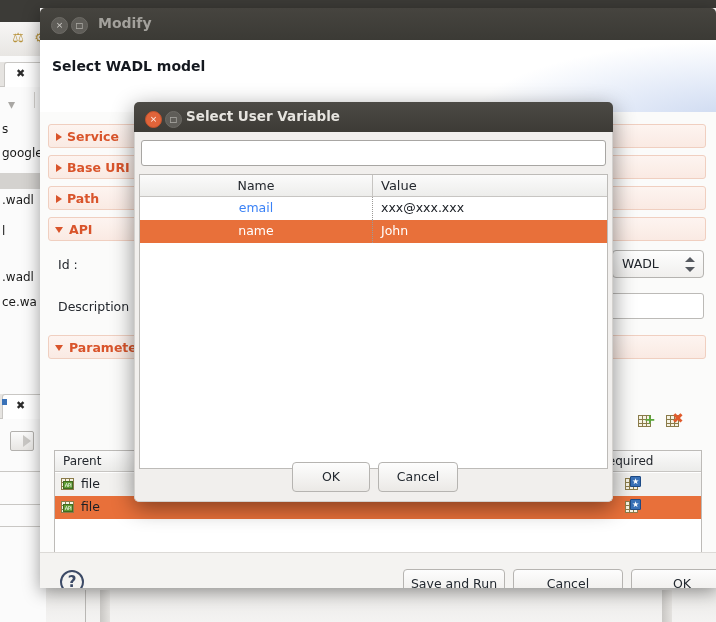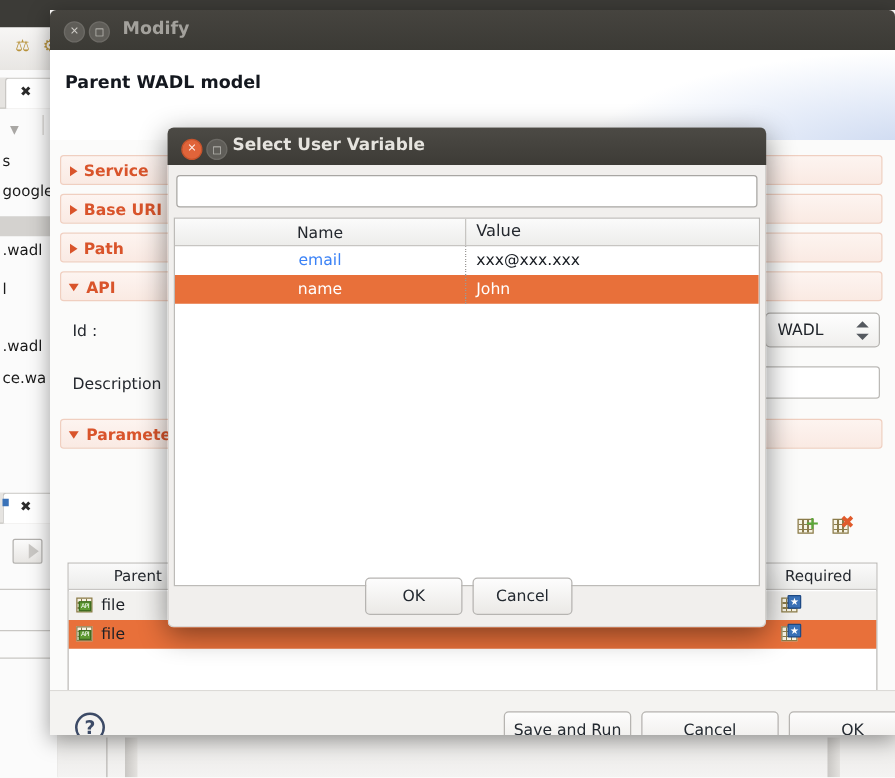"Parent WADL model" div.modify-header-title { text: Parent -> Select }
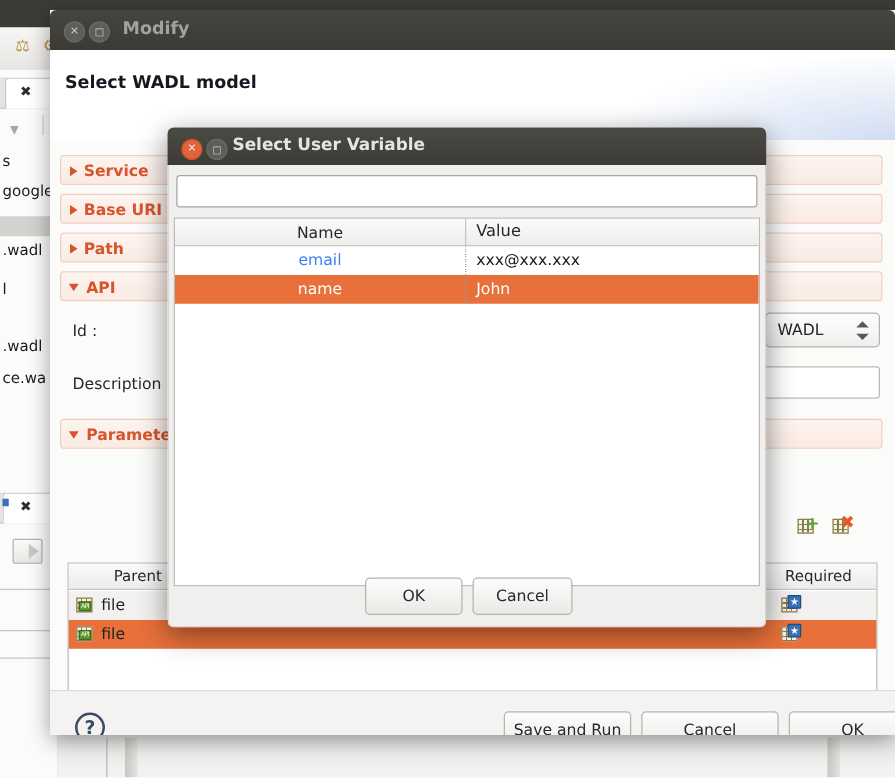"Parent" .pth { margin-left: 28px -> none }
